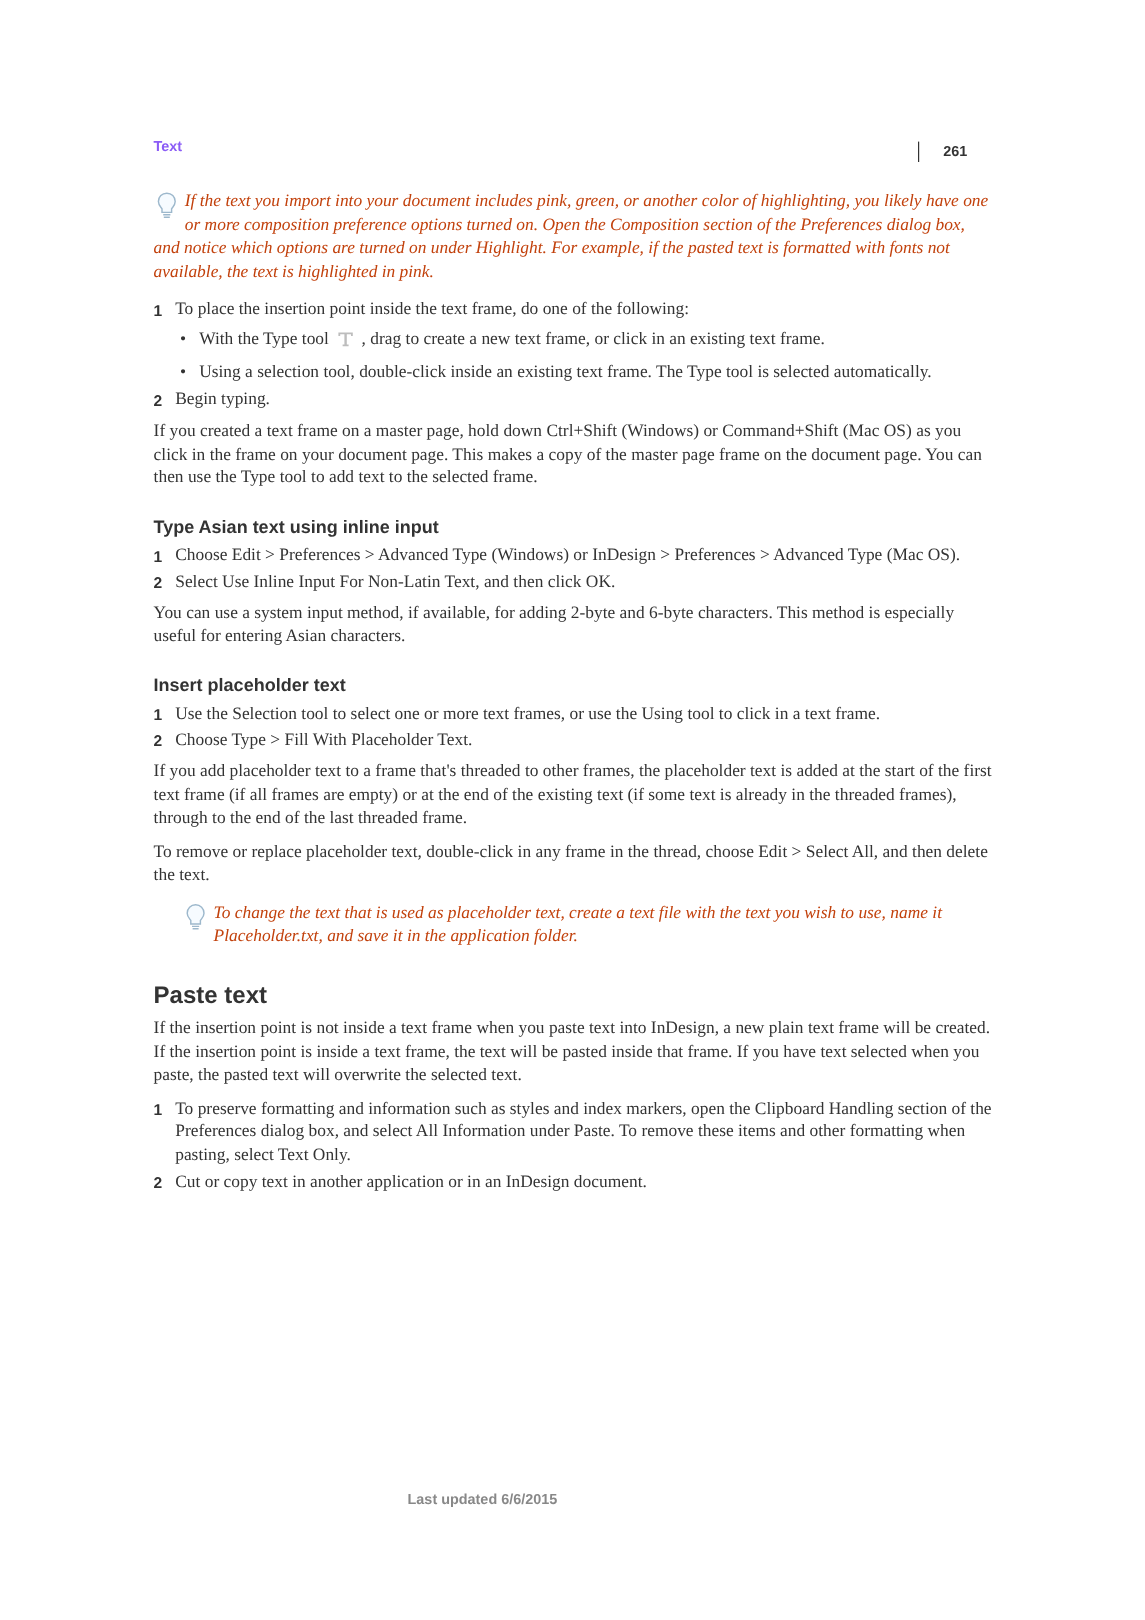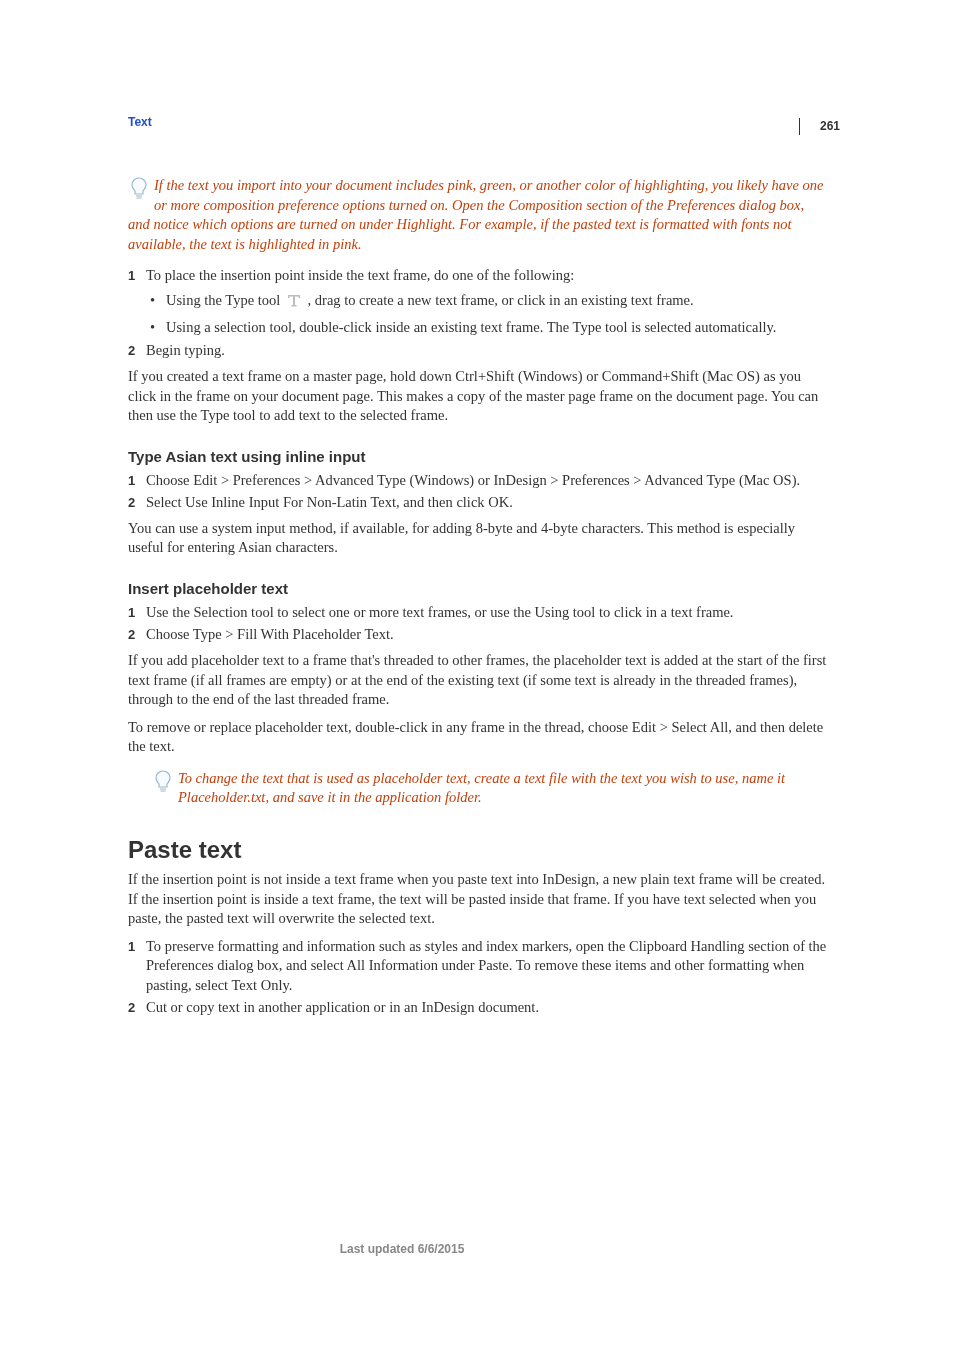"Text" .section-label { color: #1d4ed8 -> #8b5cf6; margin-bottom: 47px -> 30px }
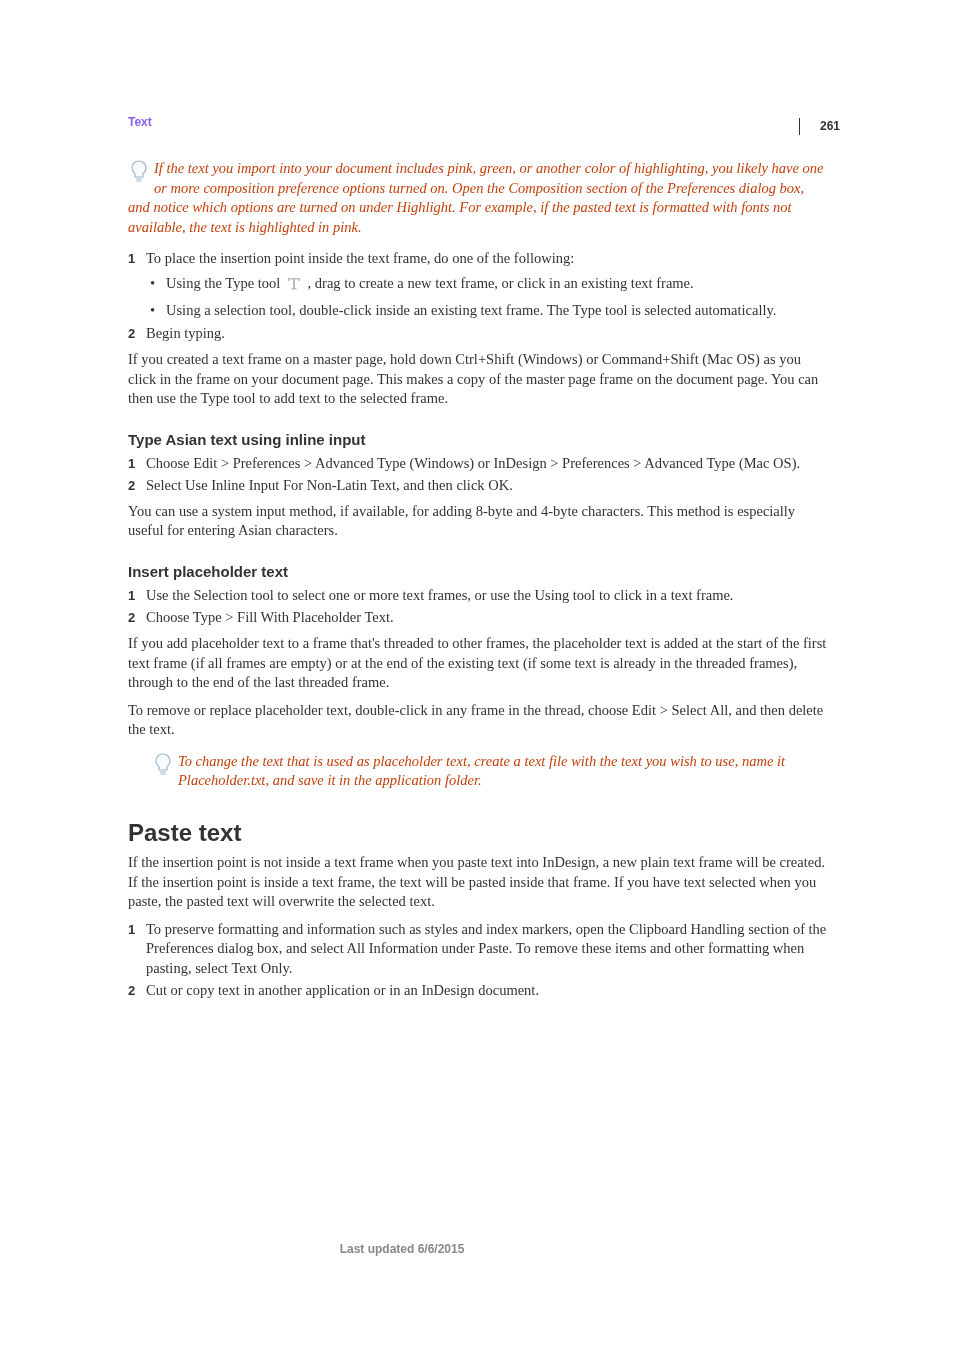"261" .page-number { right: 114px -> 148px }
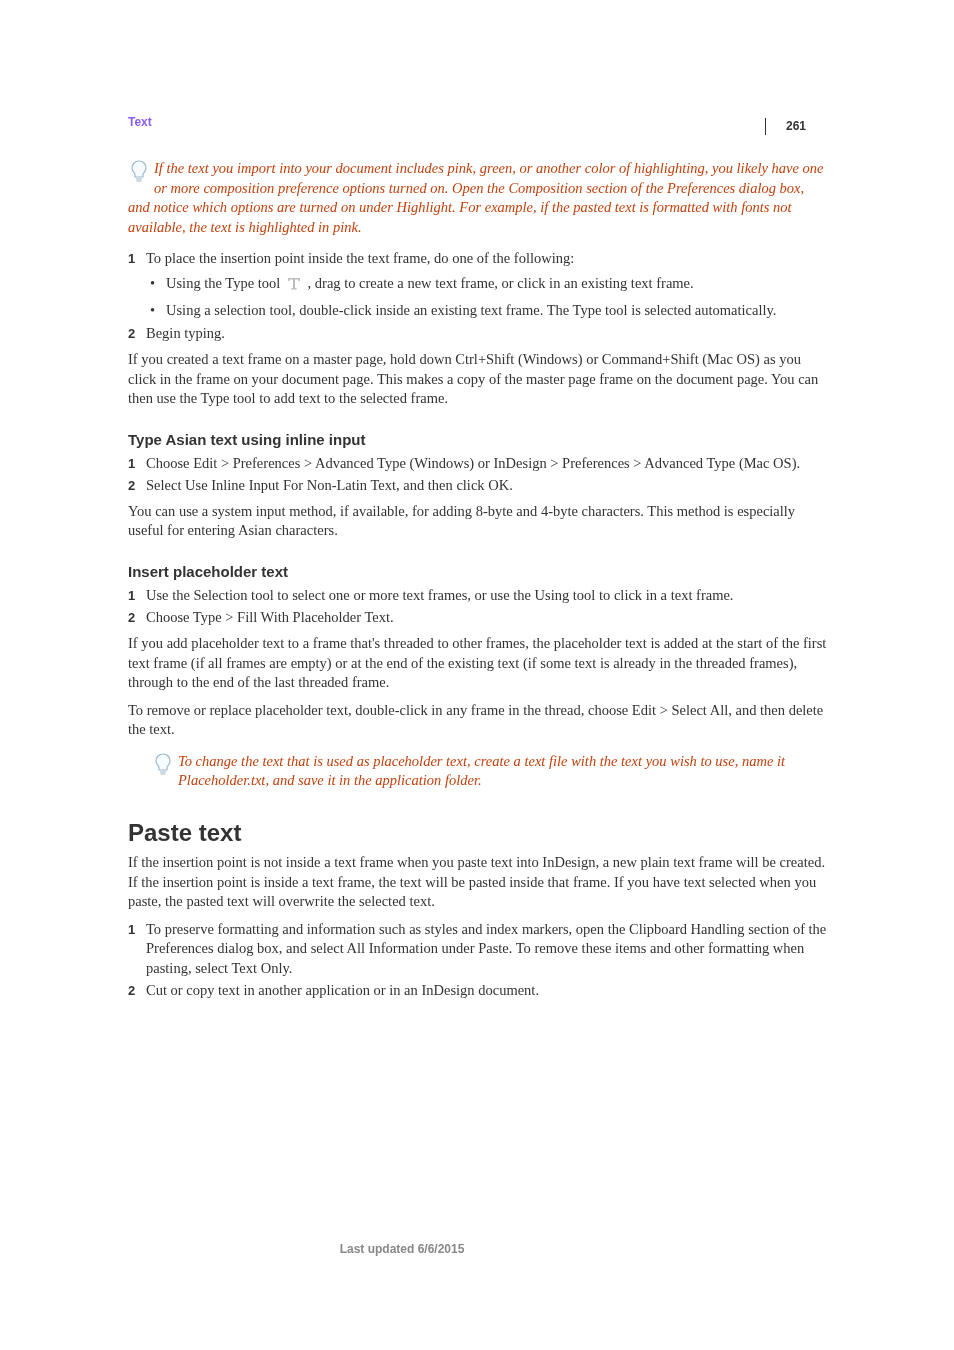"Using the Type tool" span { text: Using -> With }
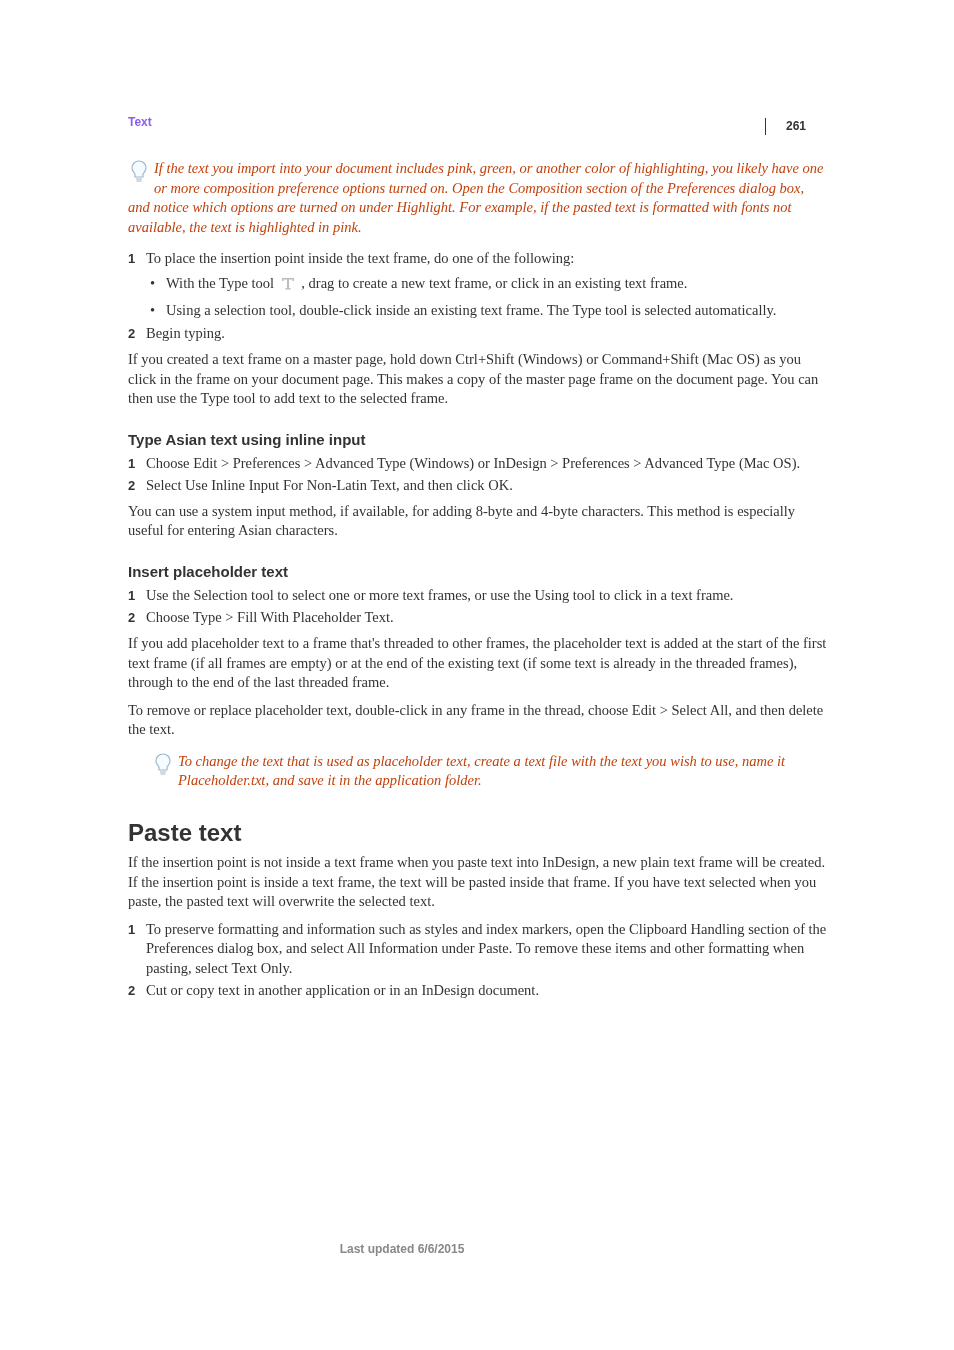"You can use a system" p.body { text: 8-byte and 4-byte -> 2-byte and 6-byte }
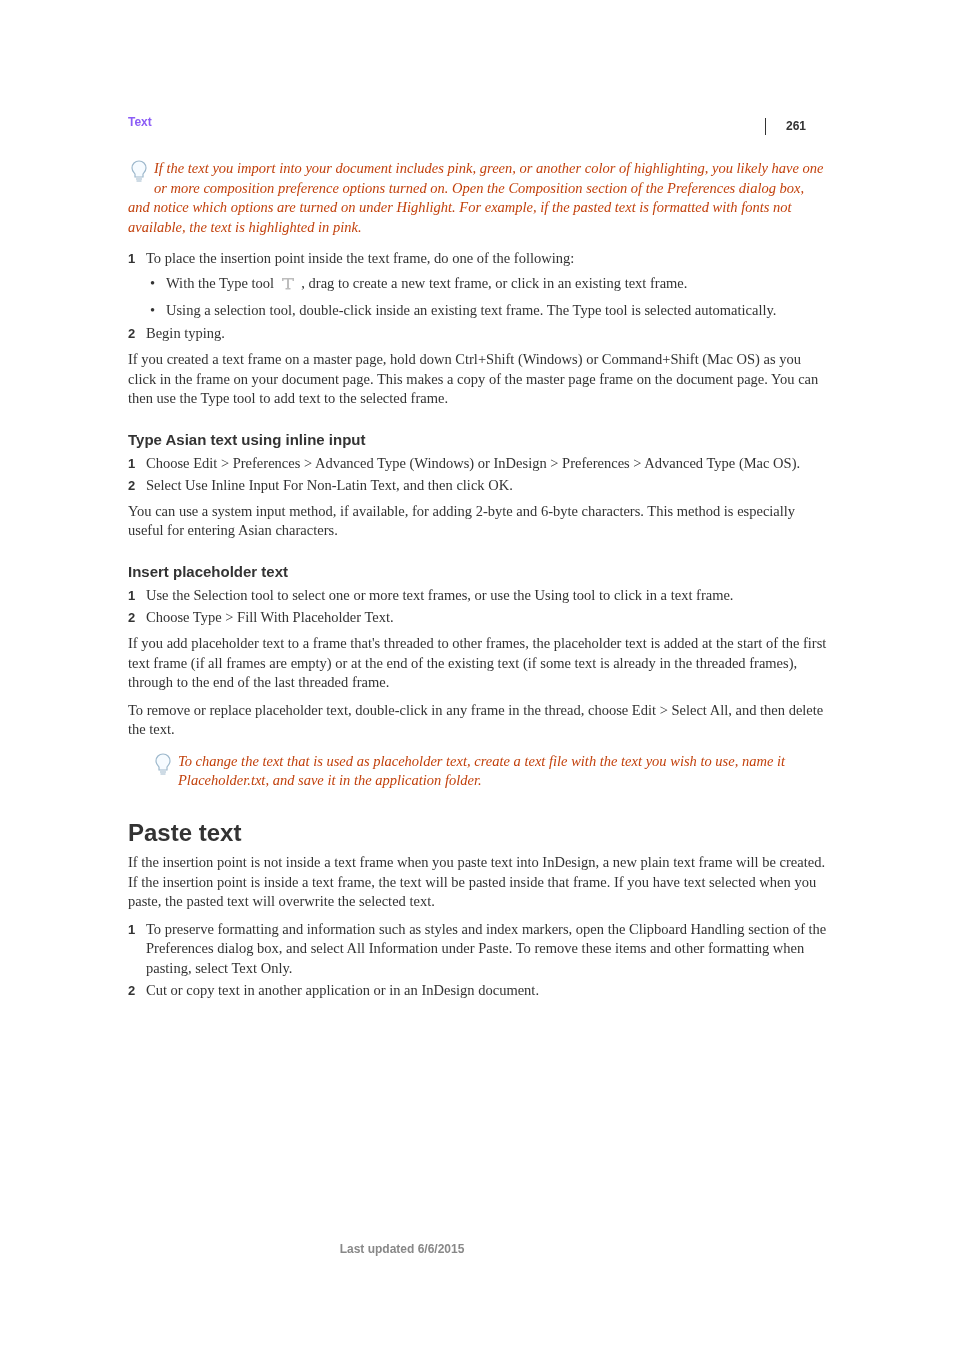"Paste text" .h2 { font-size: 24px -> 20px }
